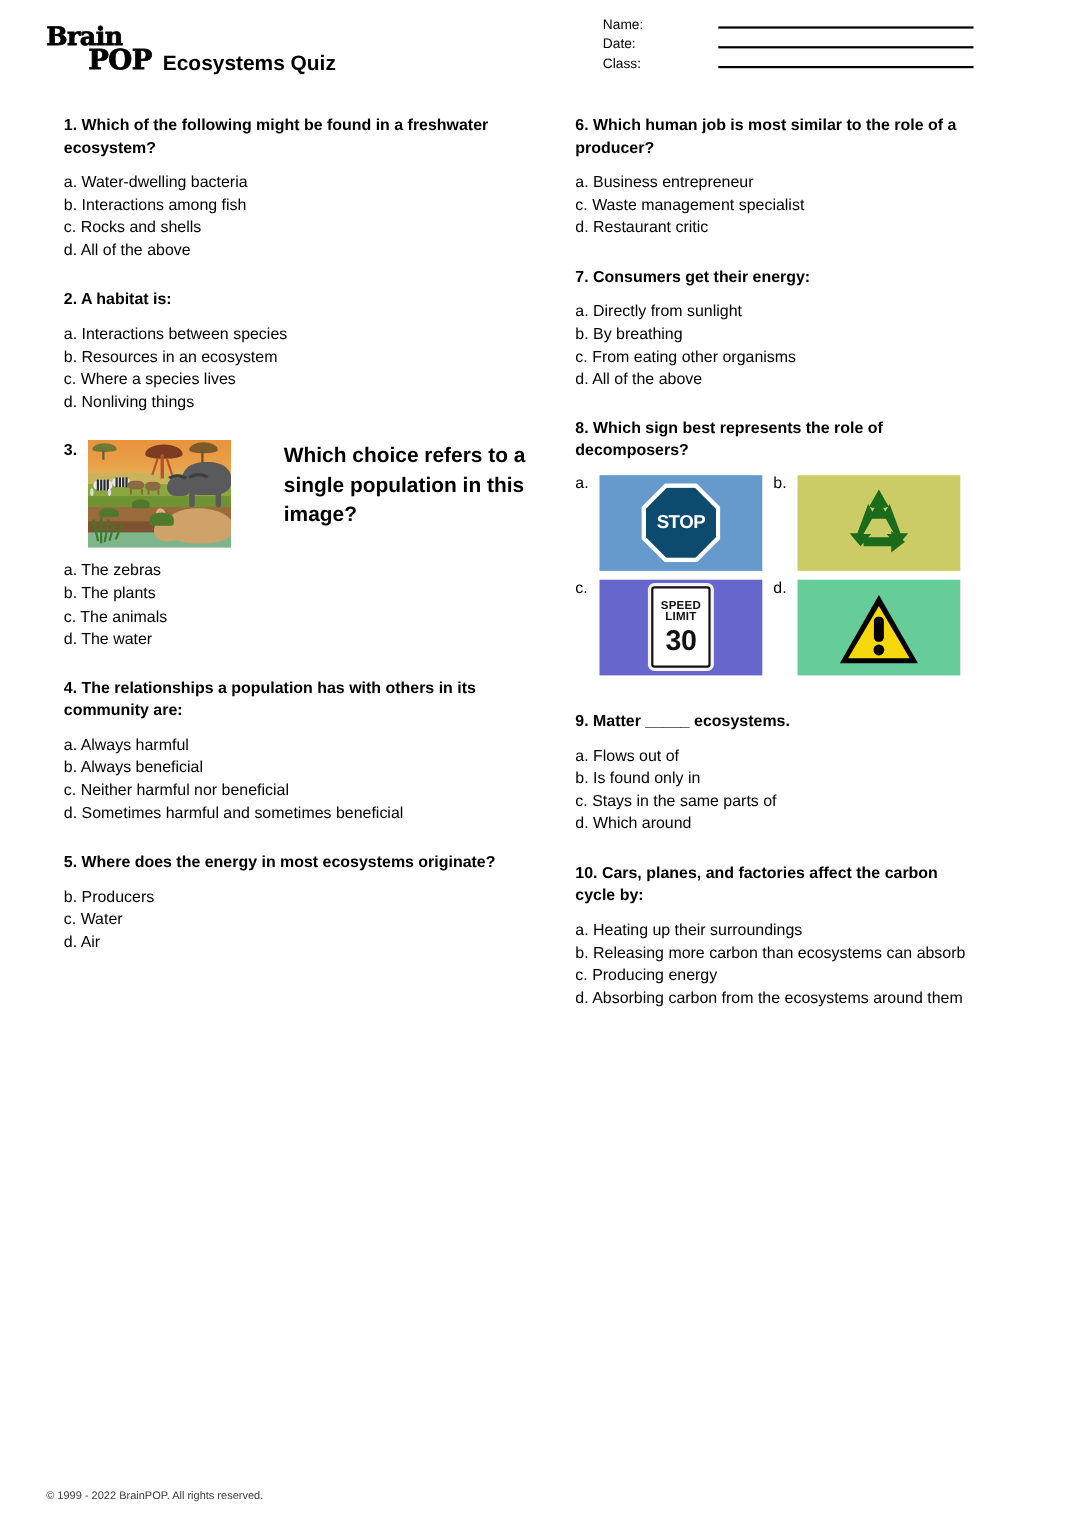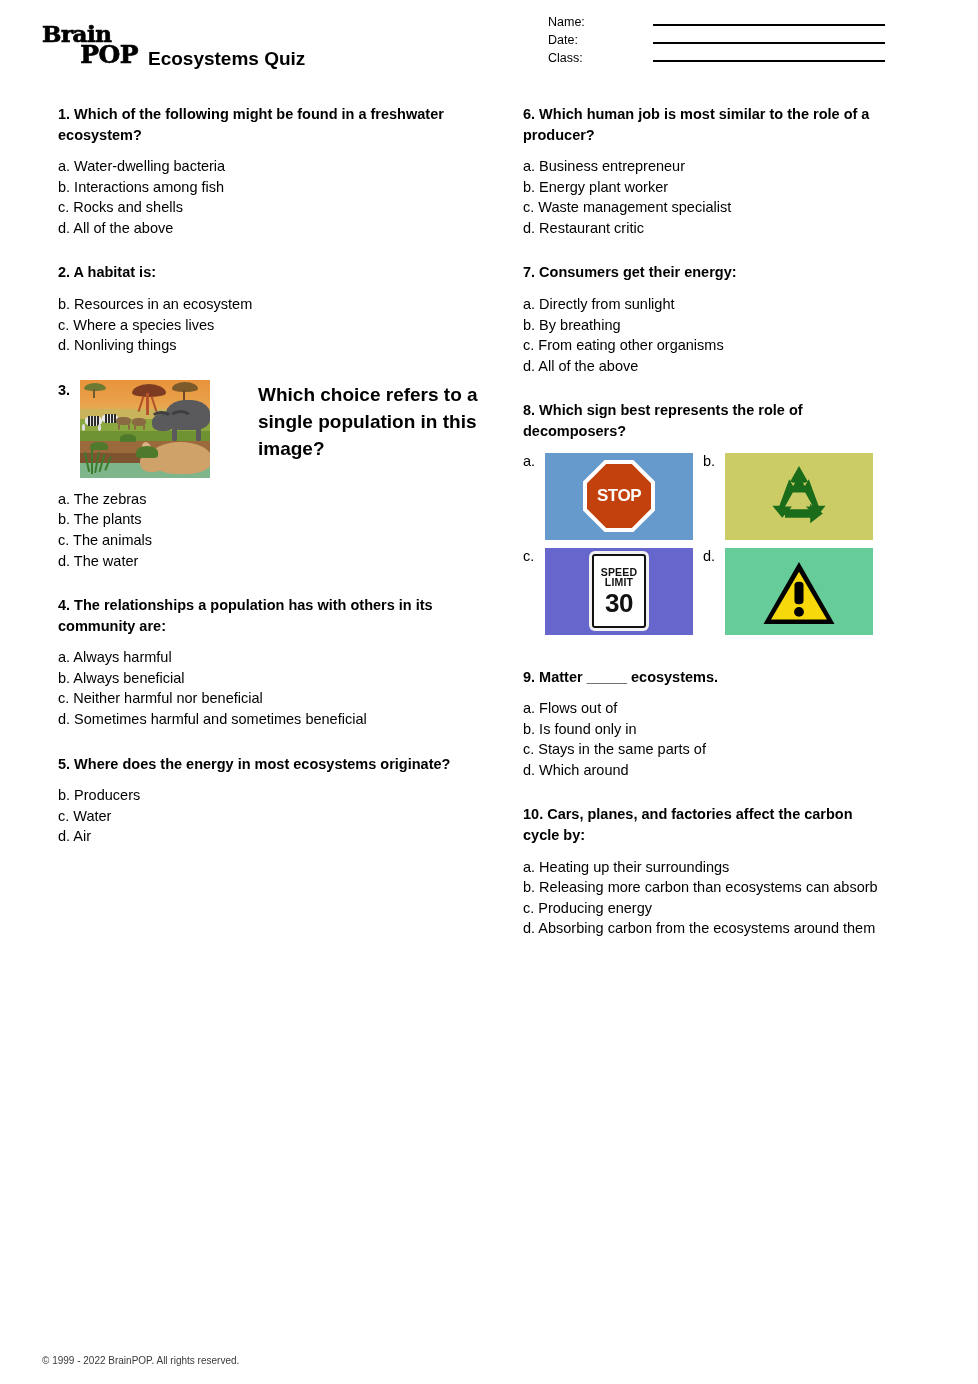"b. Energy plant worker" div.choice { html: <div>b. Energy plant worker</div> -> none }
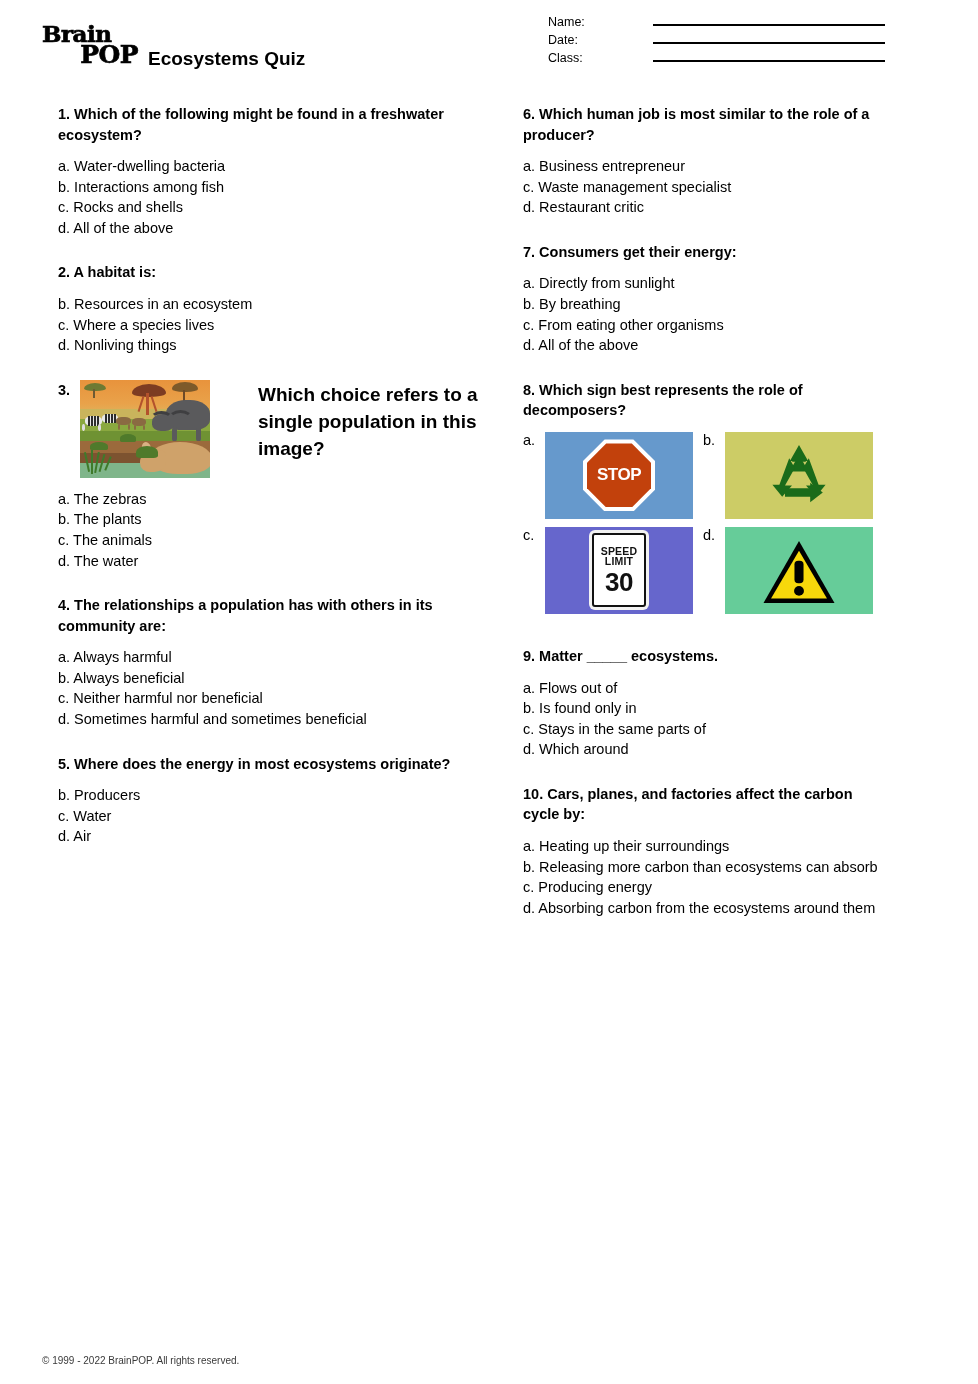"a. Interactions between species" div.choice { html: none -> <div>a. Interactions between species</div> }
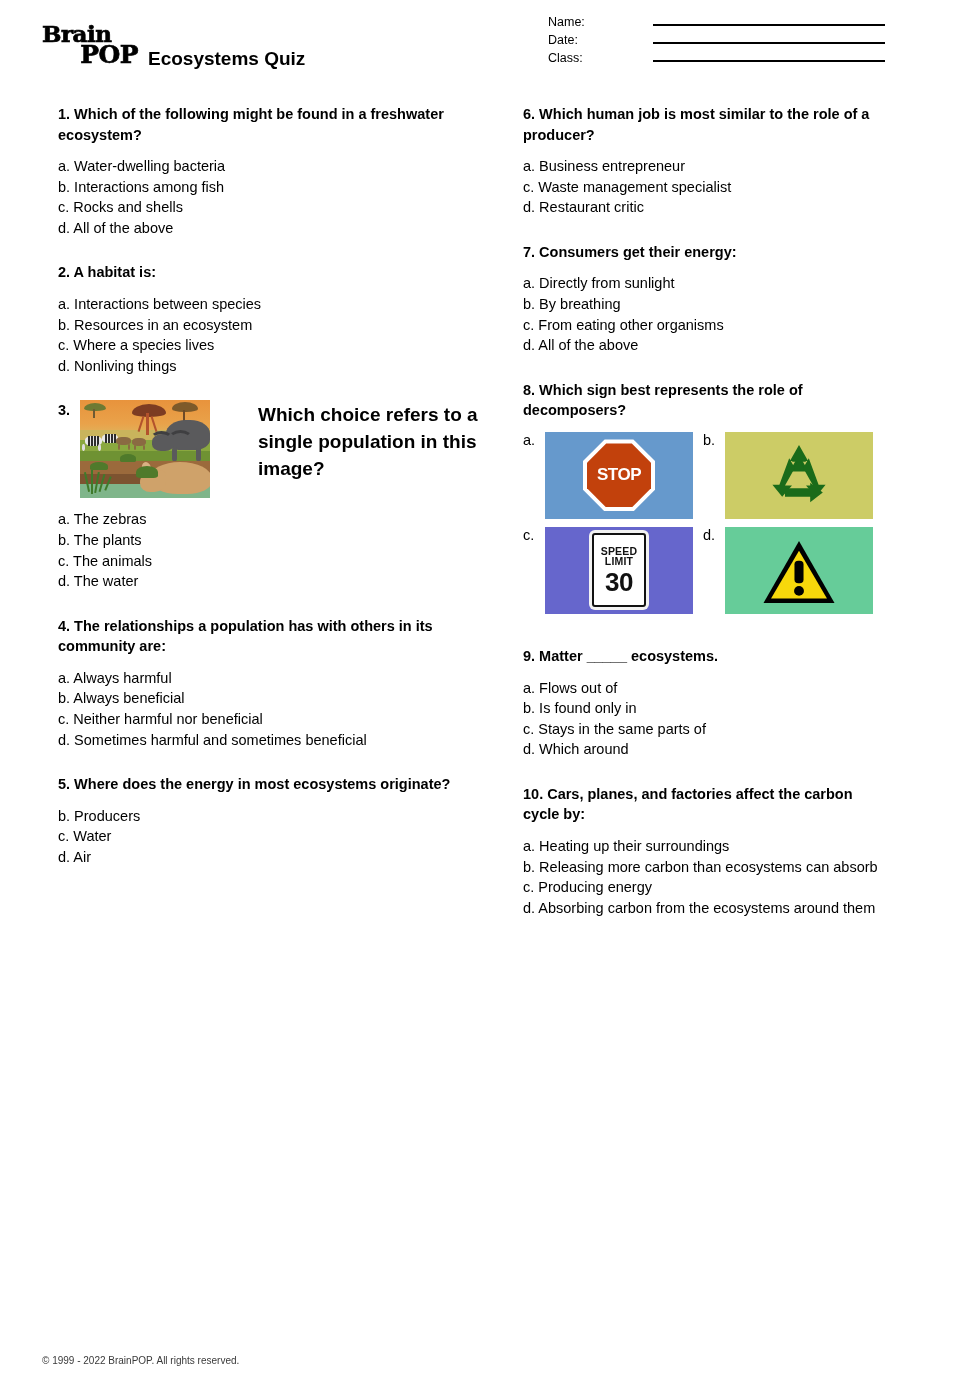"STOP" .stop-oct { background: #c2410c -> #0c4a6e }
